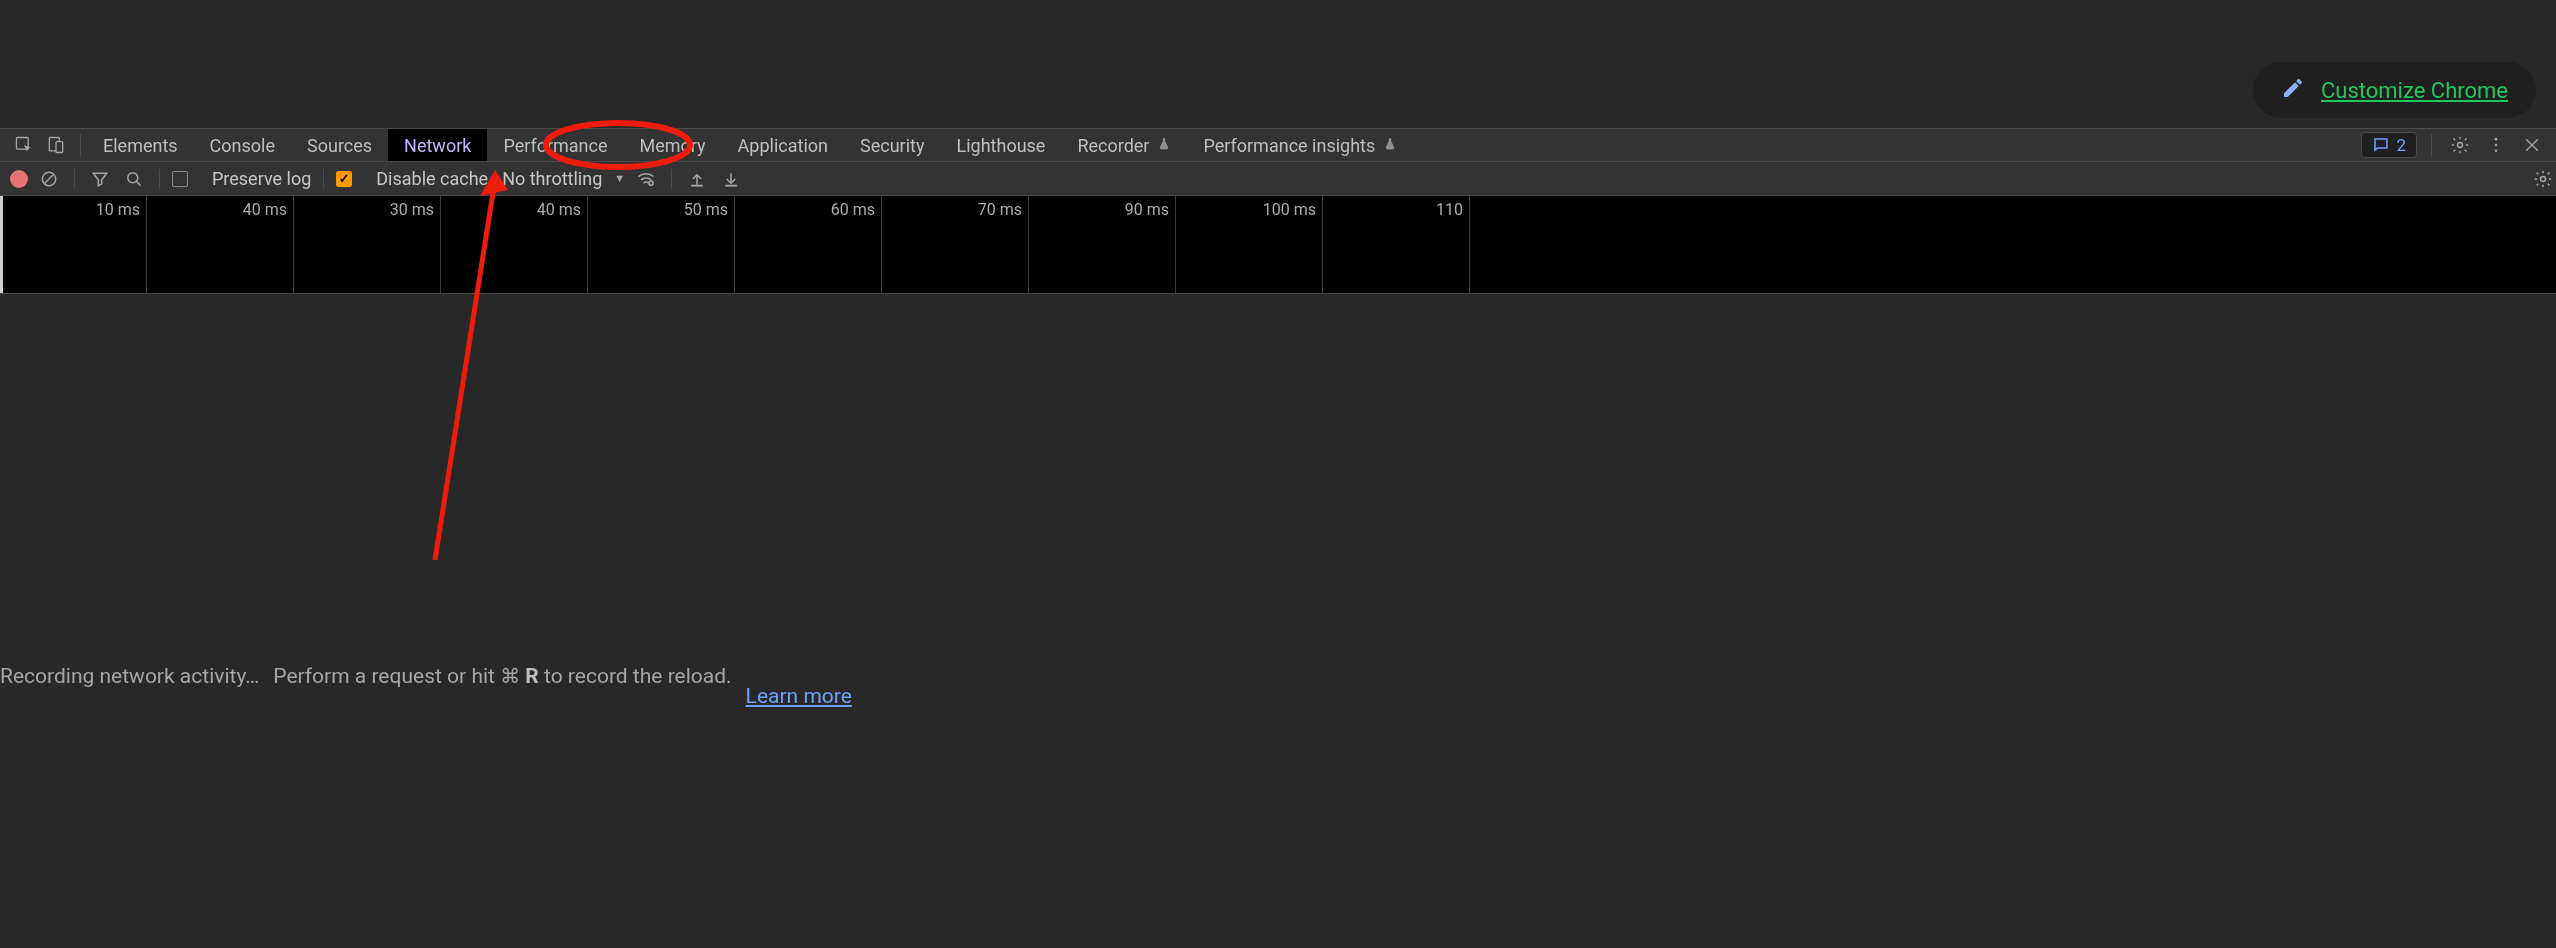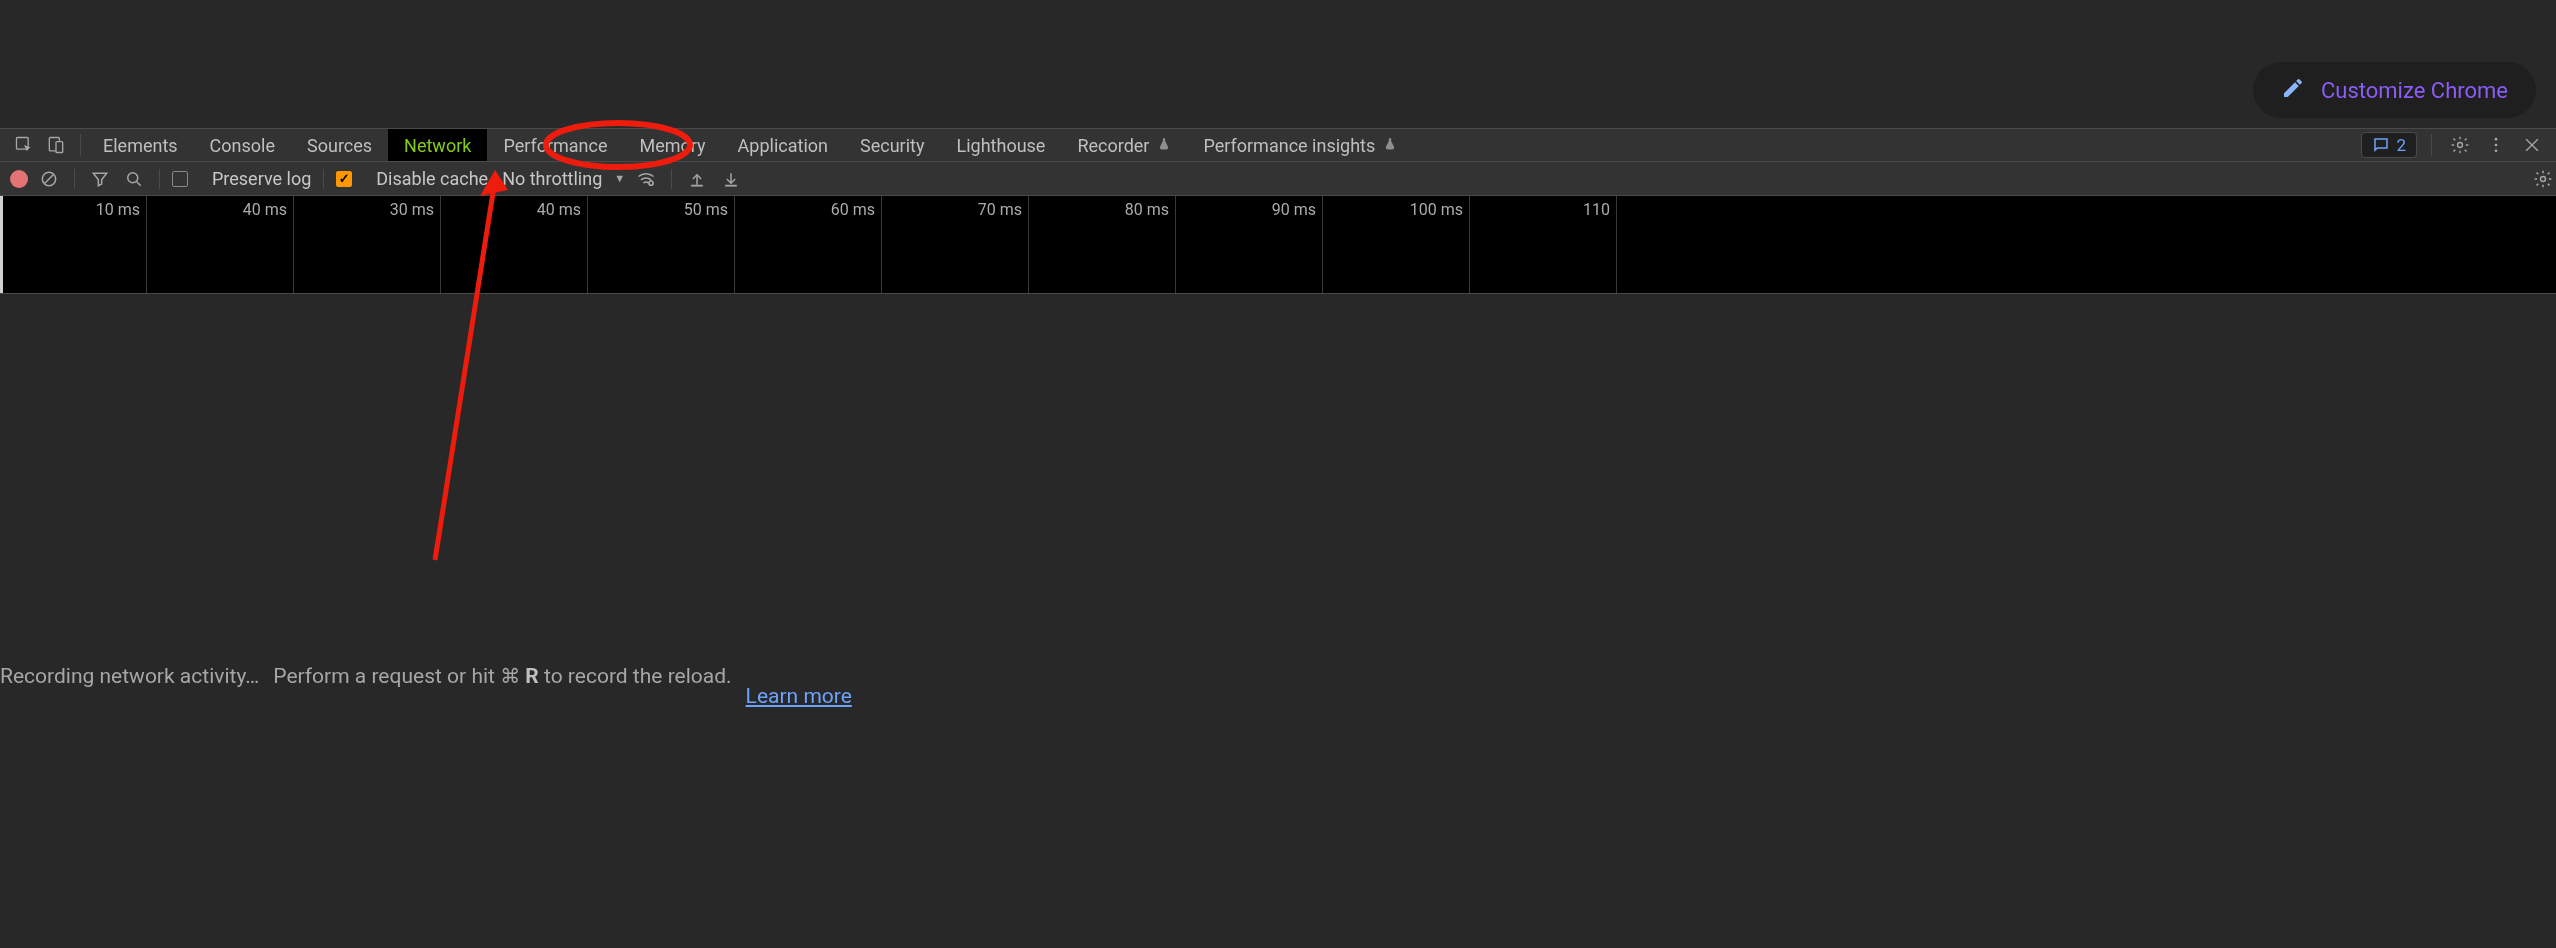"Customize Chrome" .customize-pill .label { color: #8b5cf6 -> #22c55e; text-decoration: none -> underline }
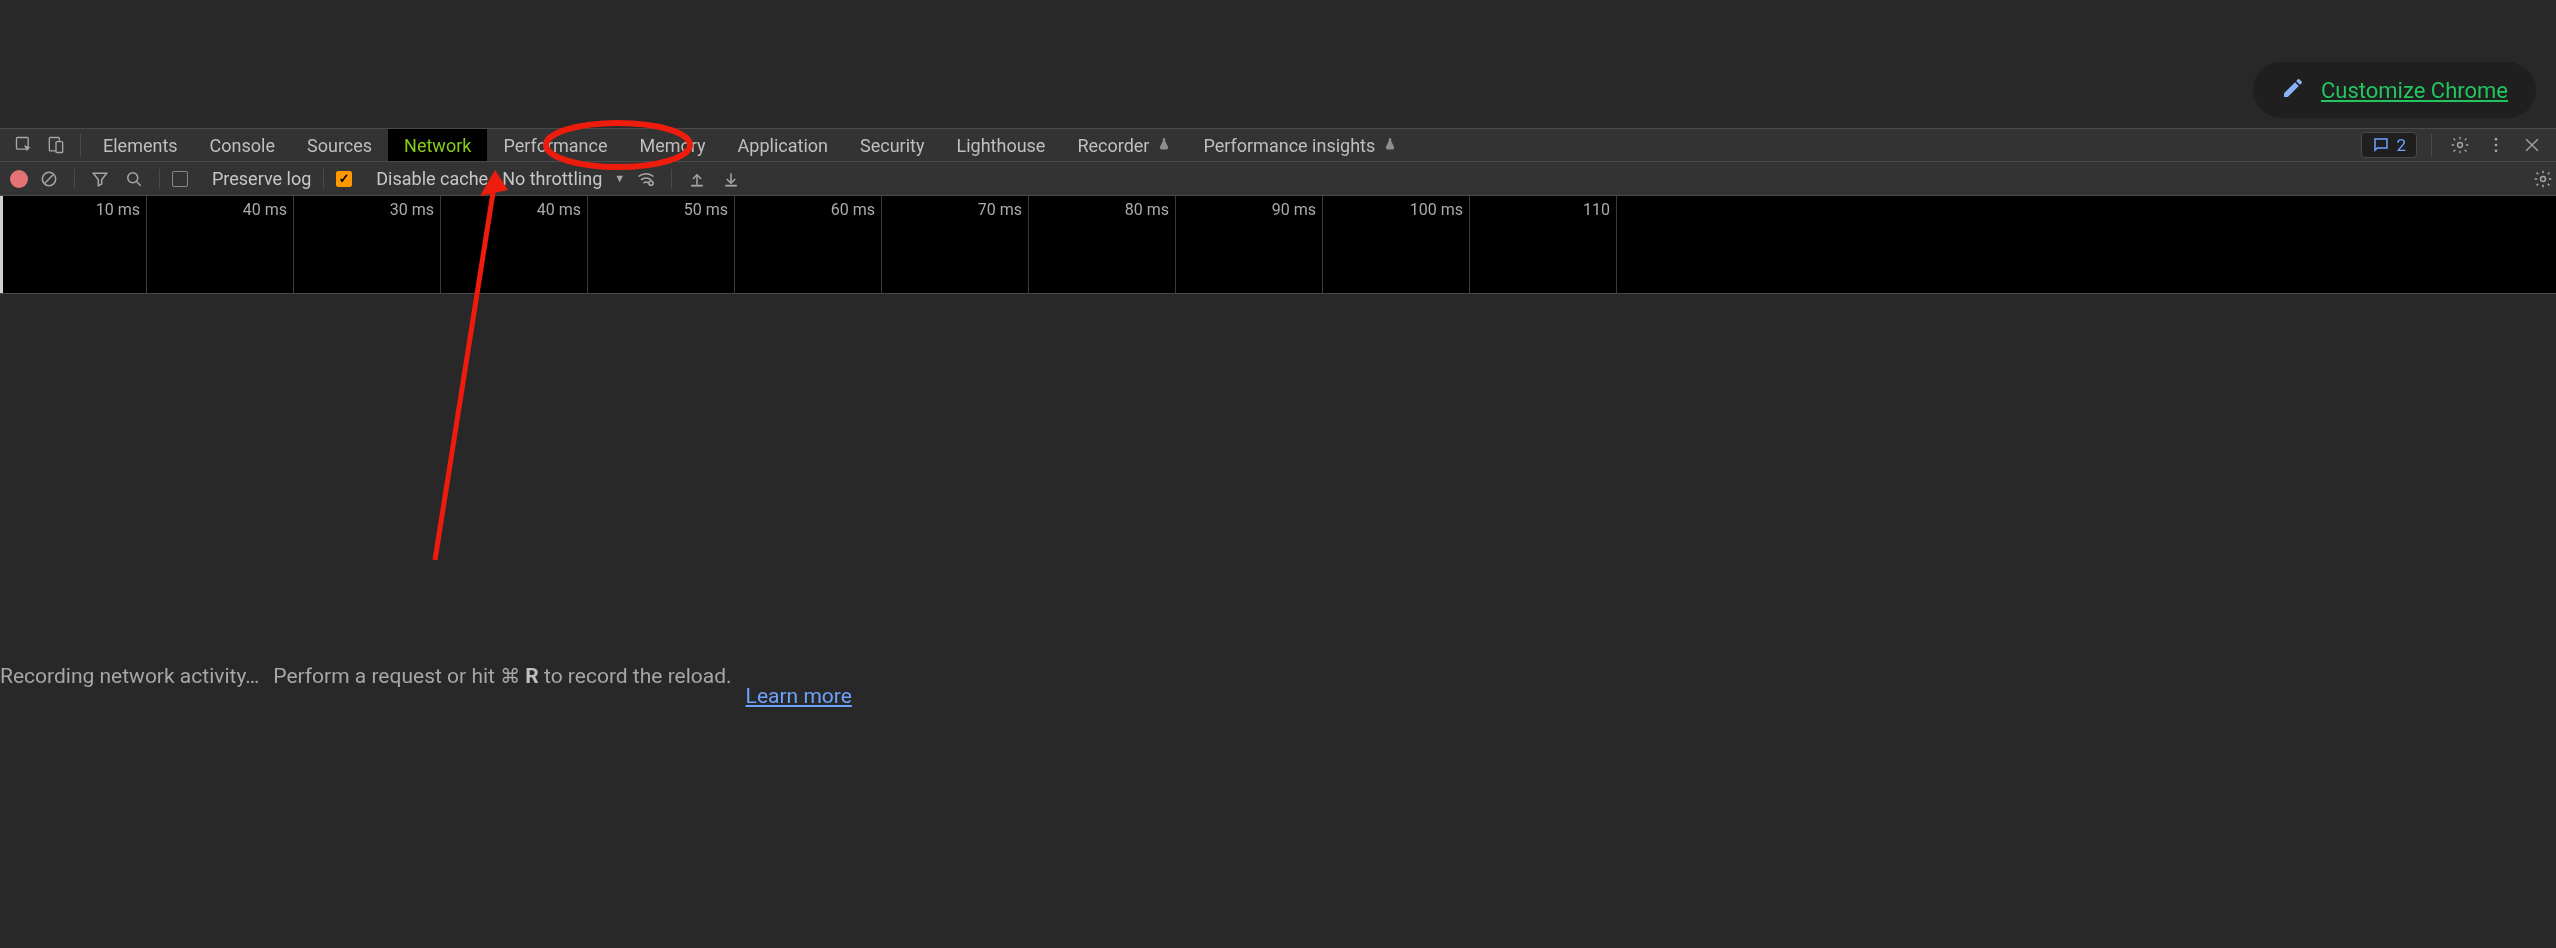"Network" .tab.active { color: #84cc16 -> #c4b5fd }
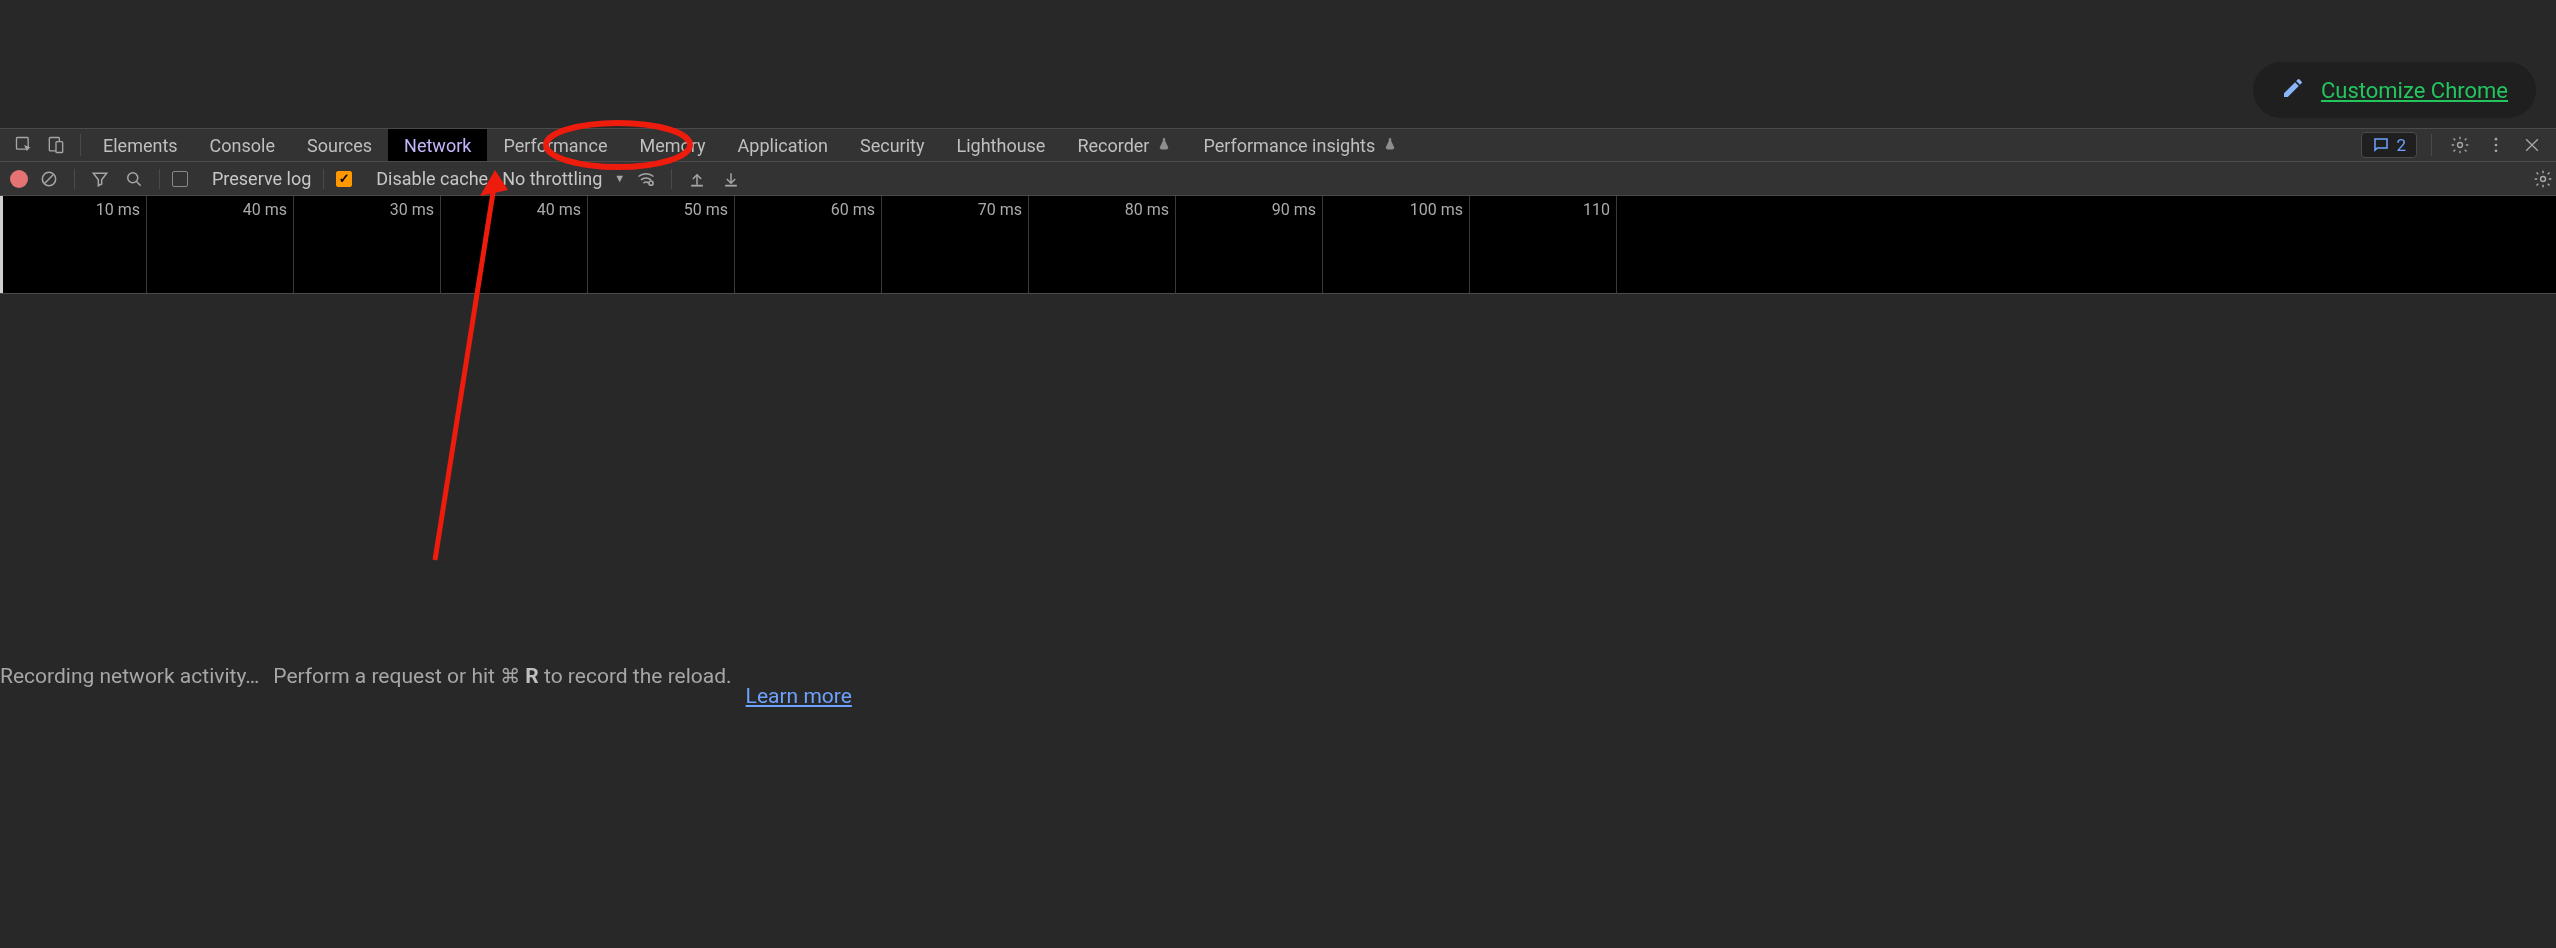"80 ms" div.time-col { html: <div> <div>80 ms</div> </div> -> none }
